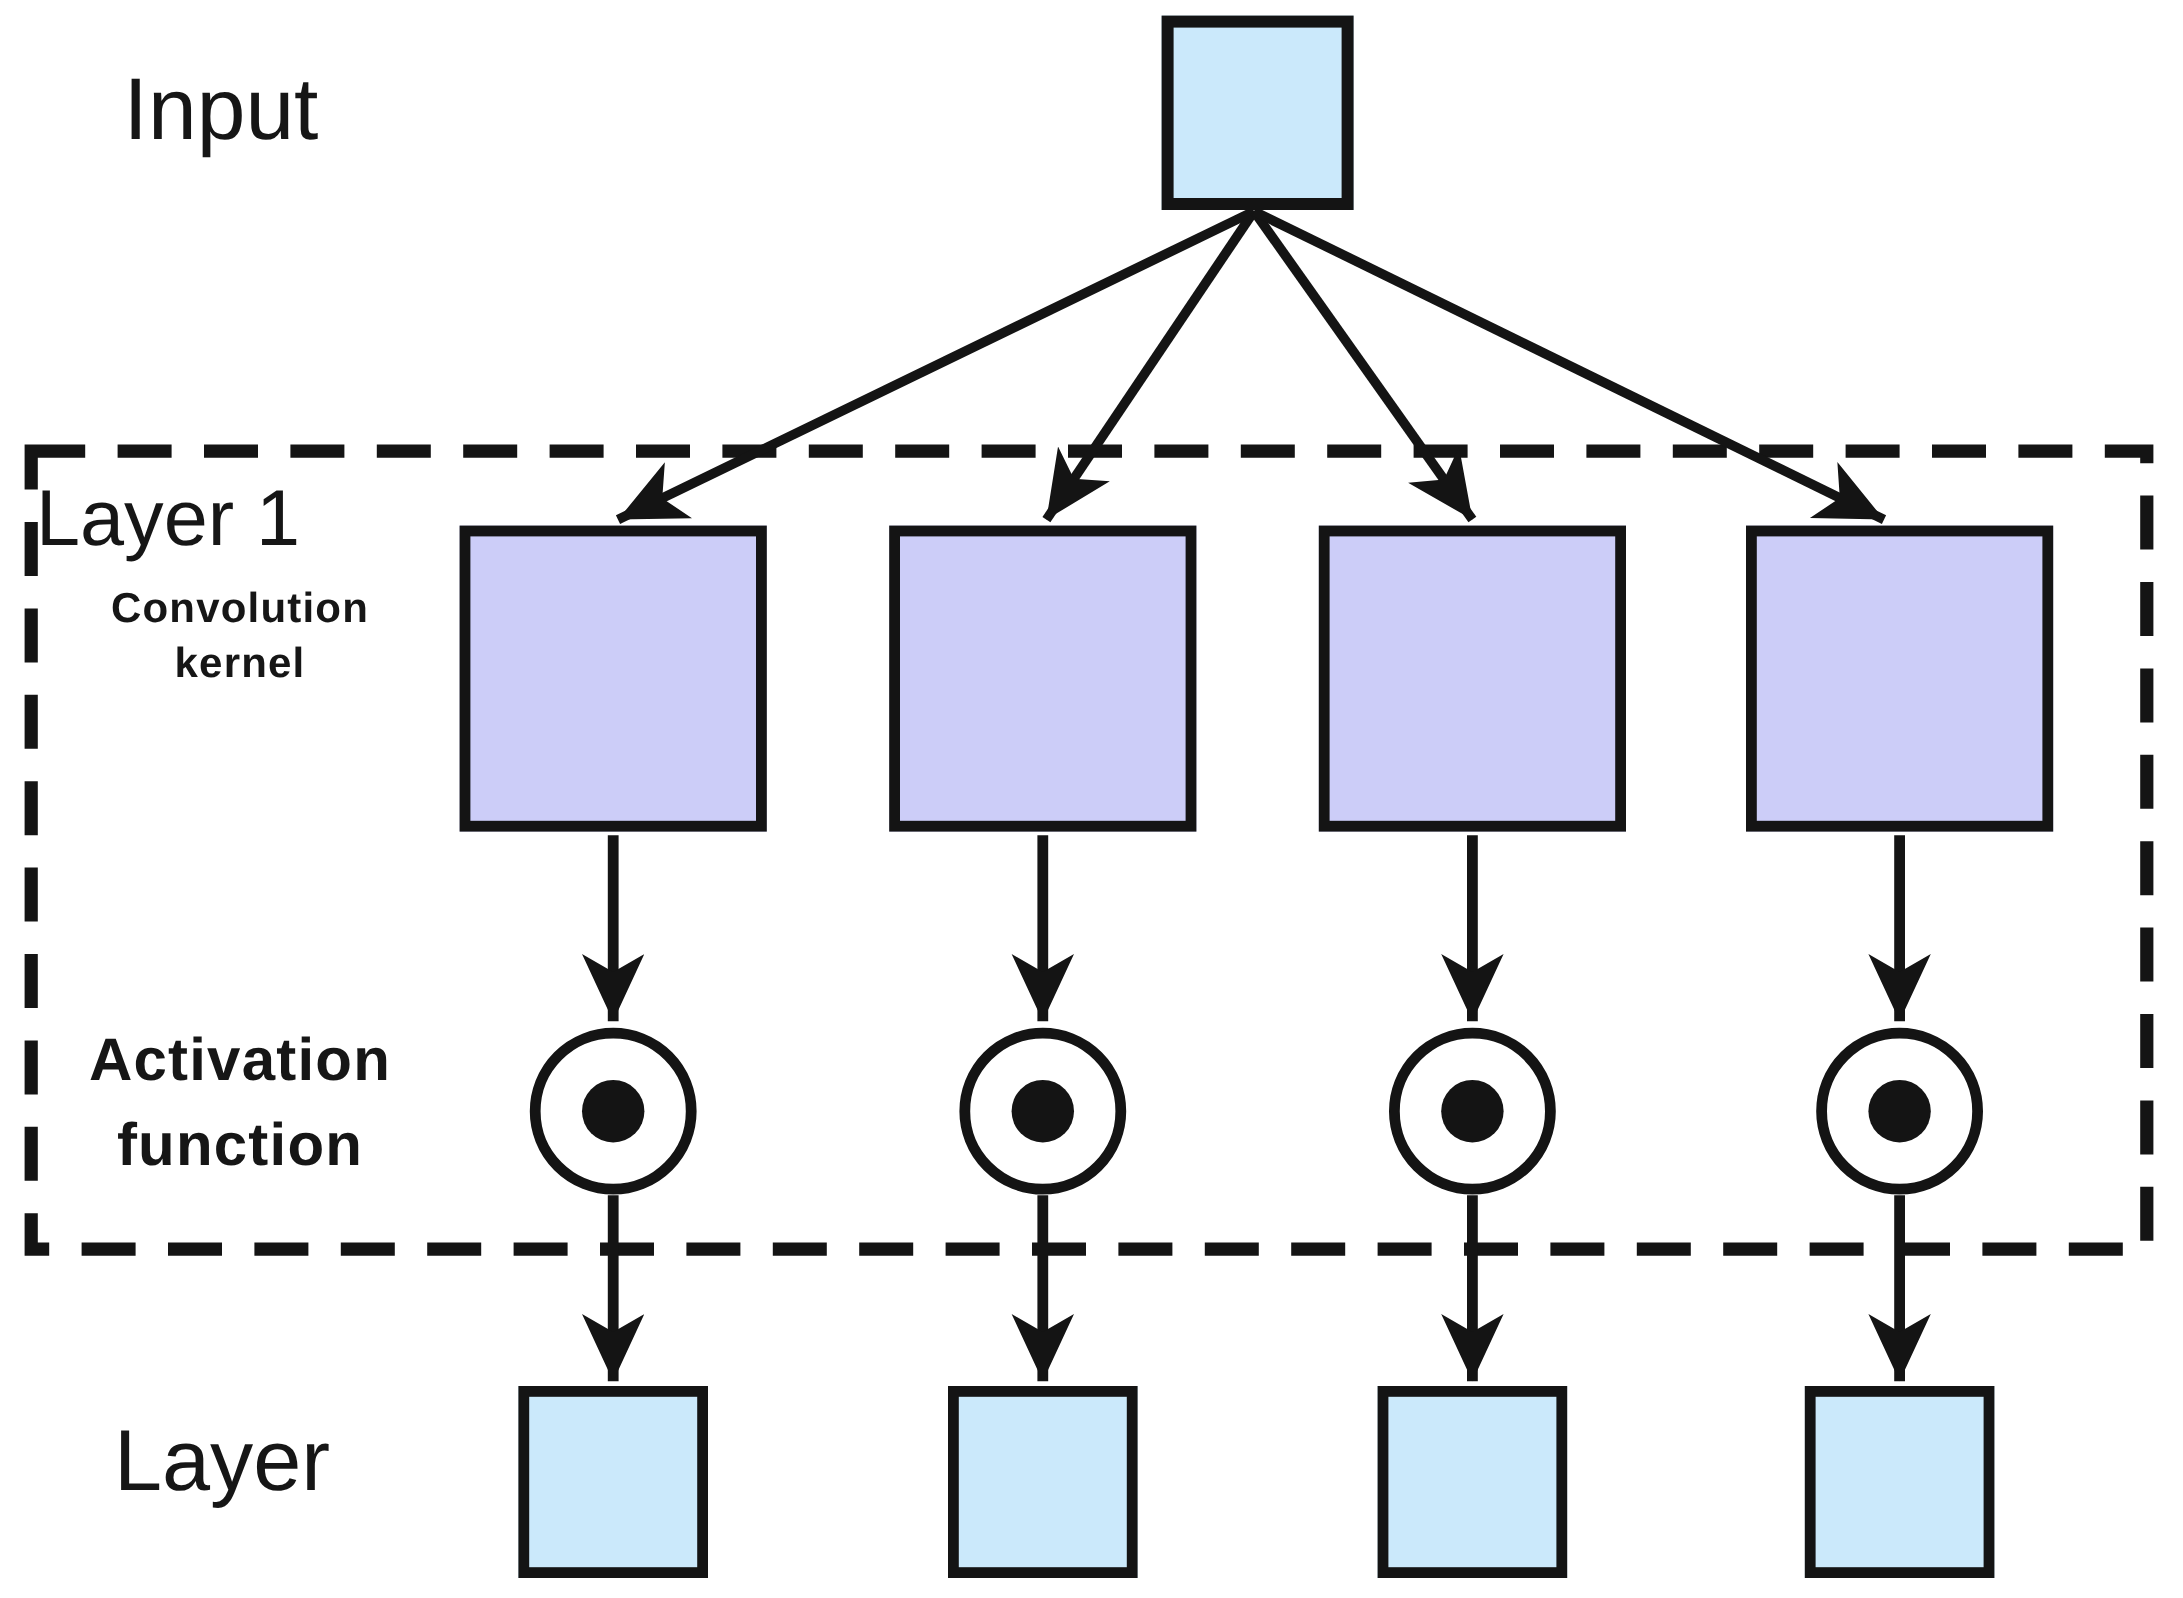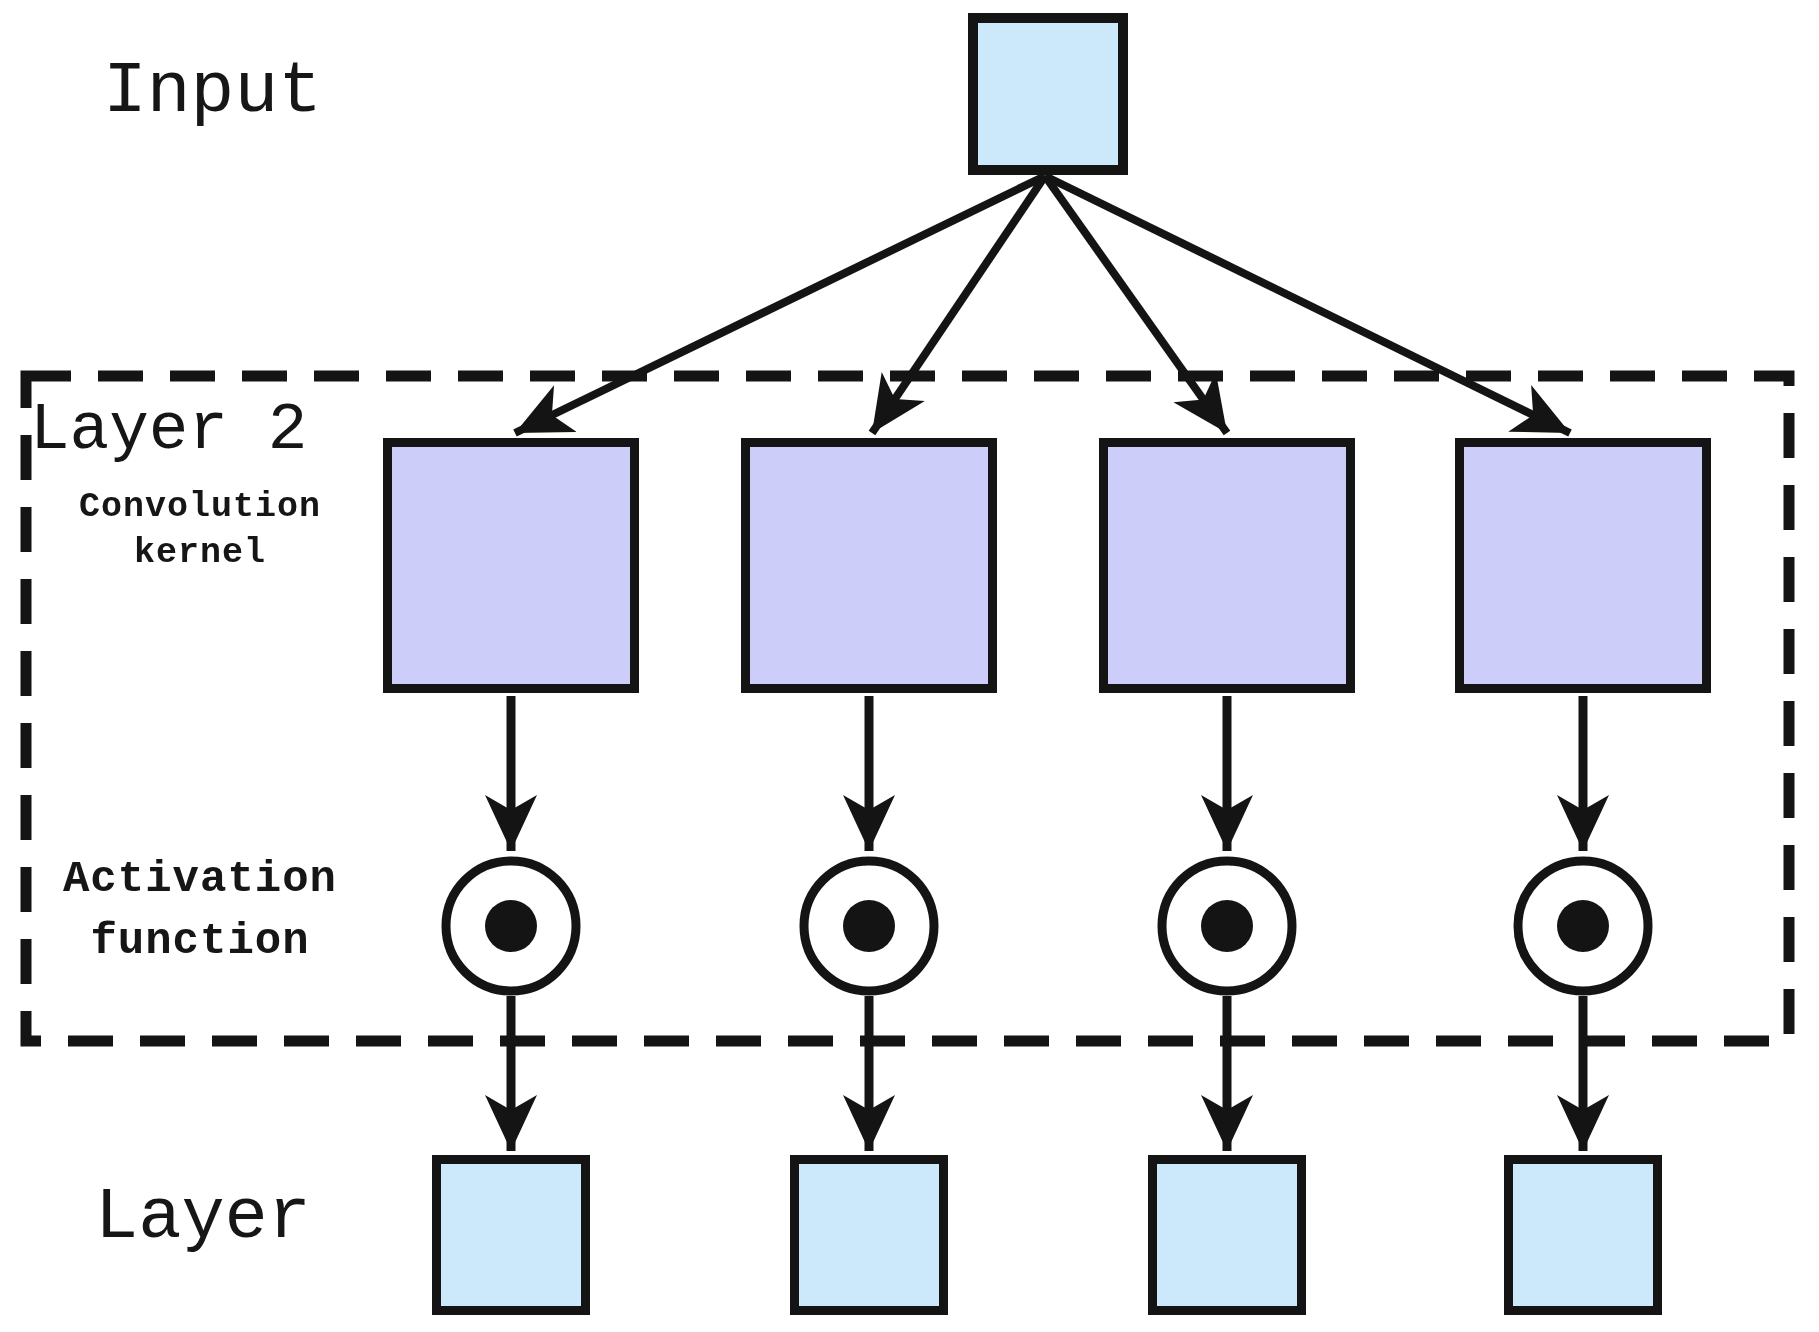"Input" #canvas { font-family: Liberation Mono, monospace -> Liberation Sans, sans-serif }
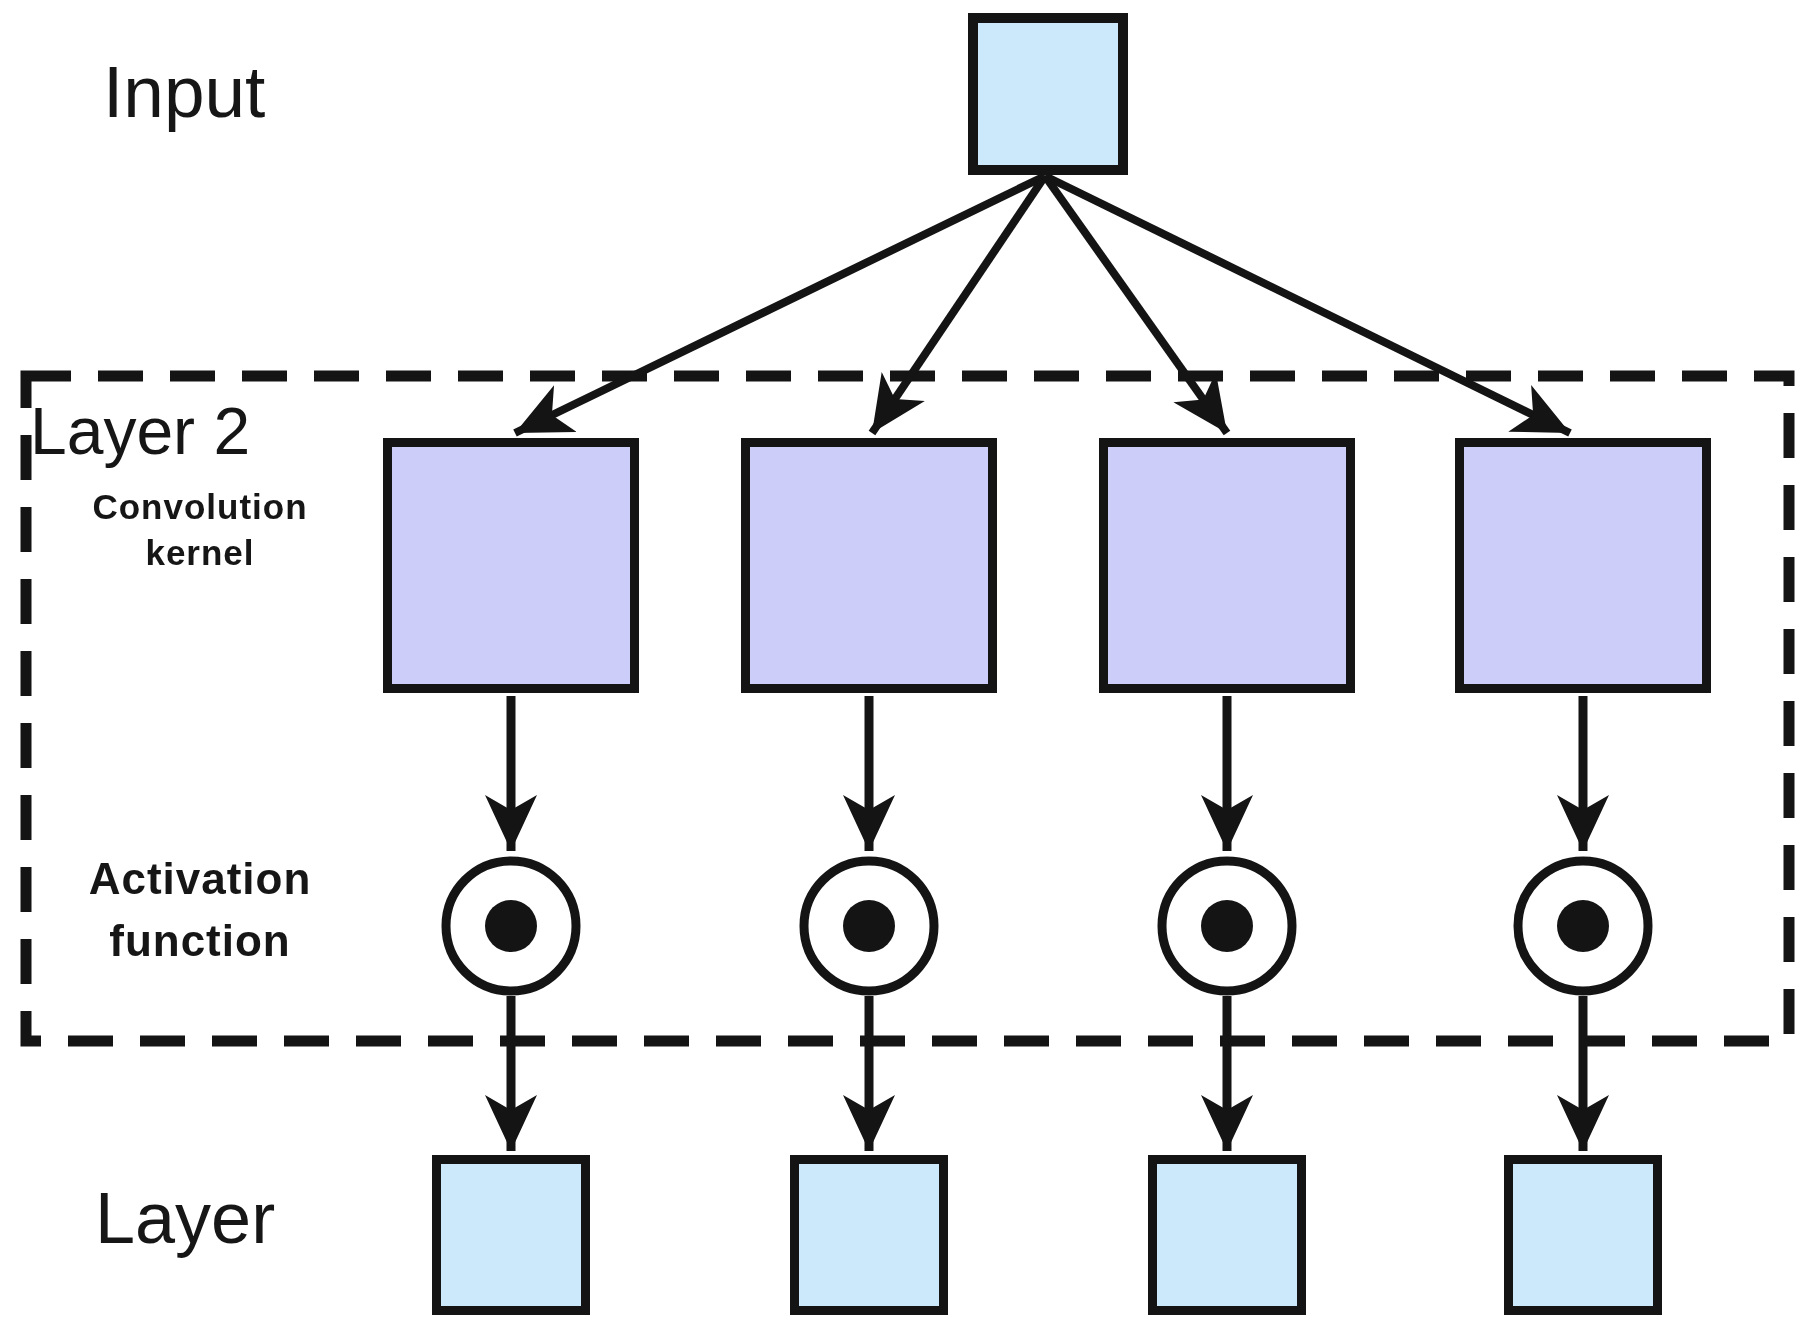"Layer 2" div.lbl { text: 2 -> 1 }
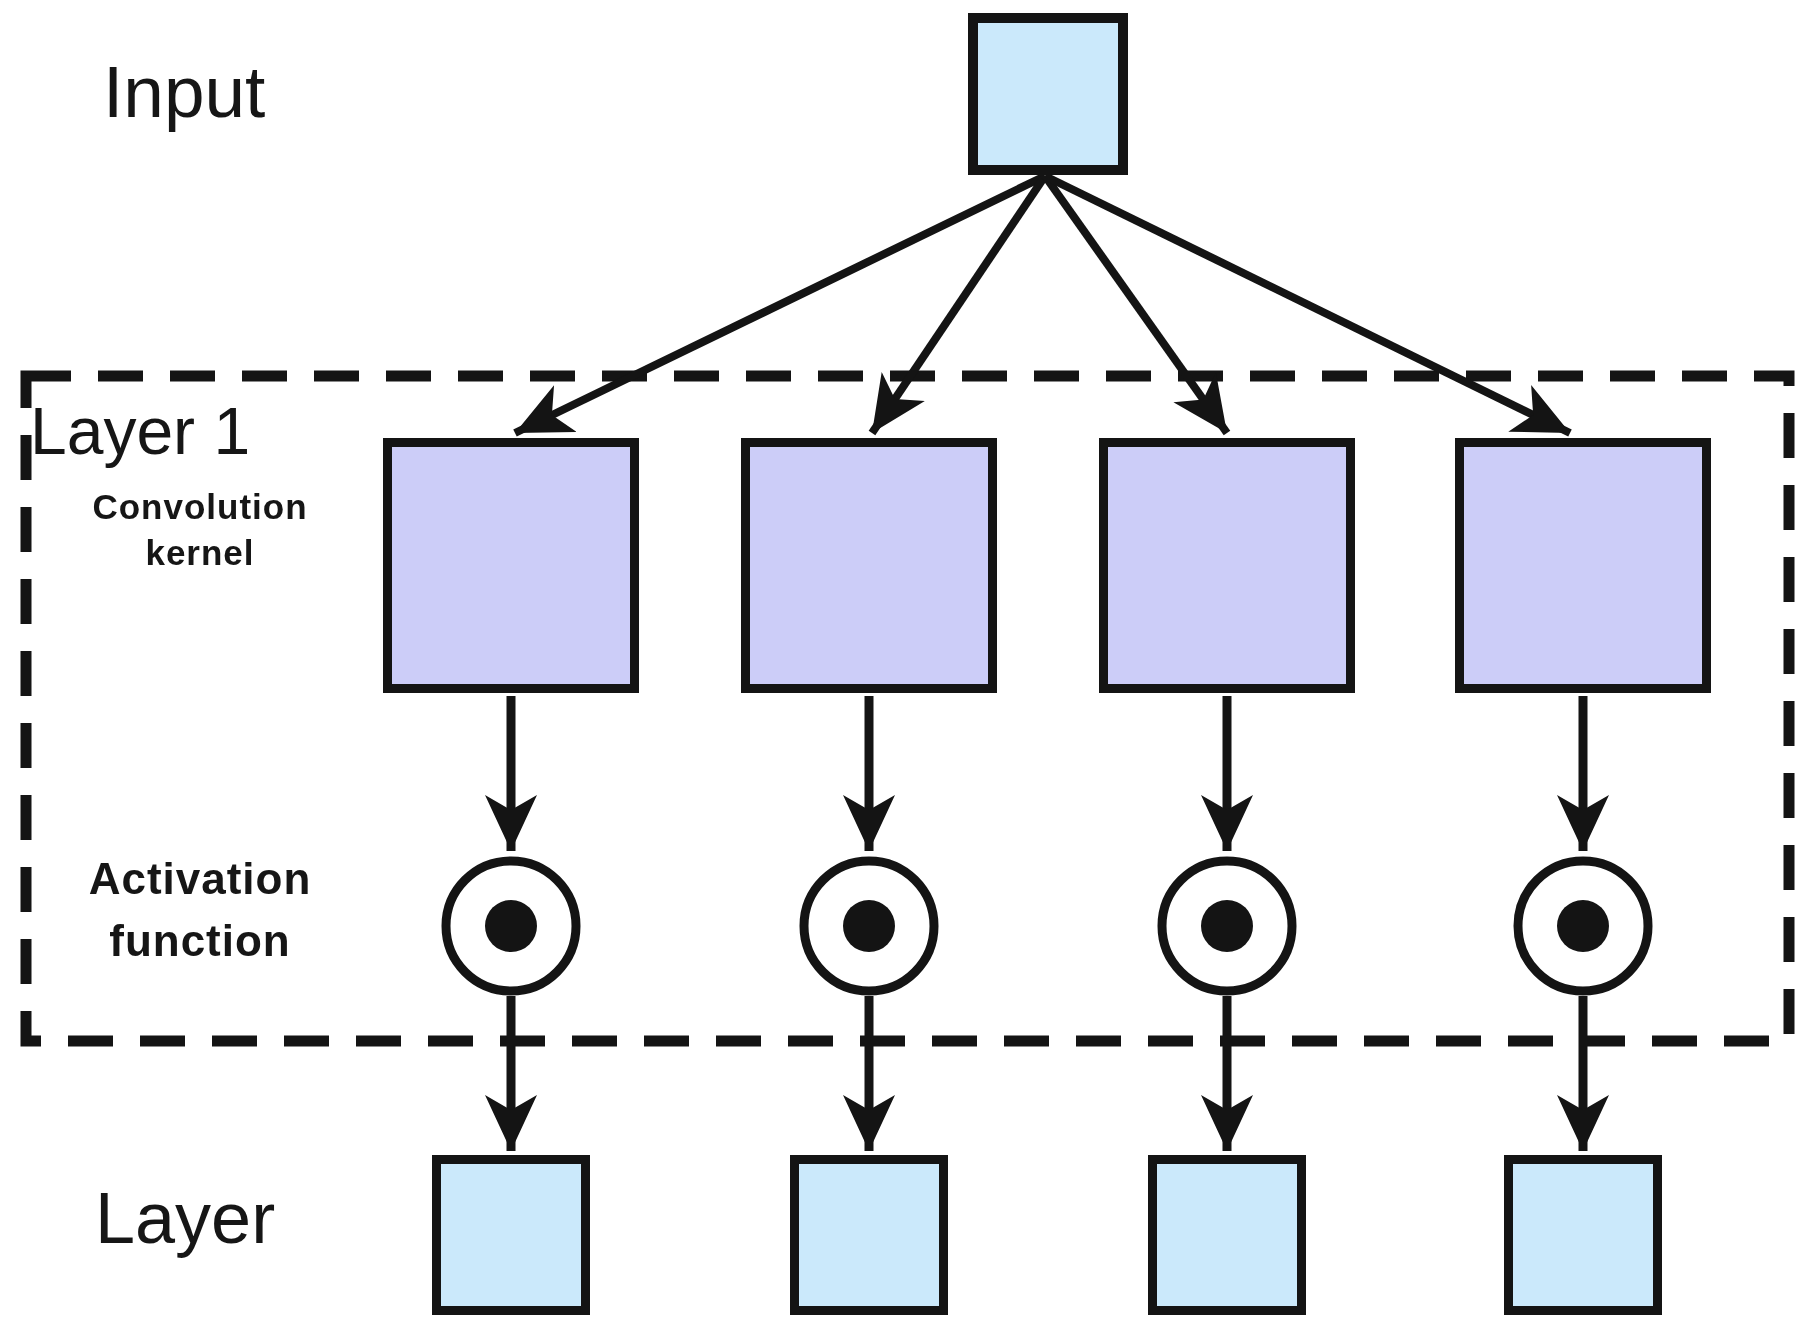"Activation" .lbl-act { font-size: 44px -> 50px }
